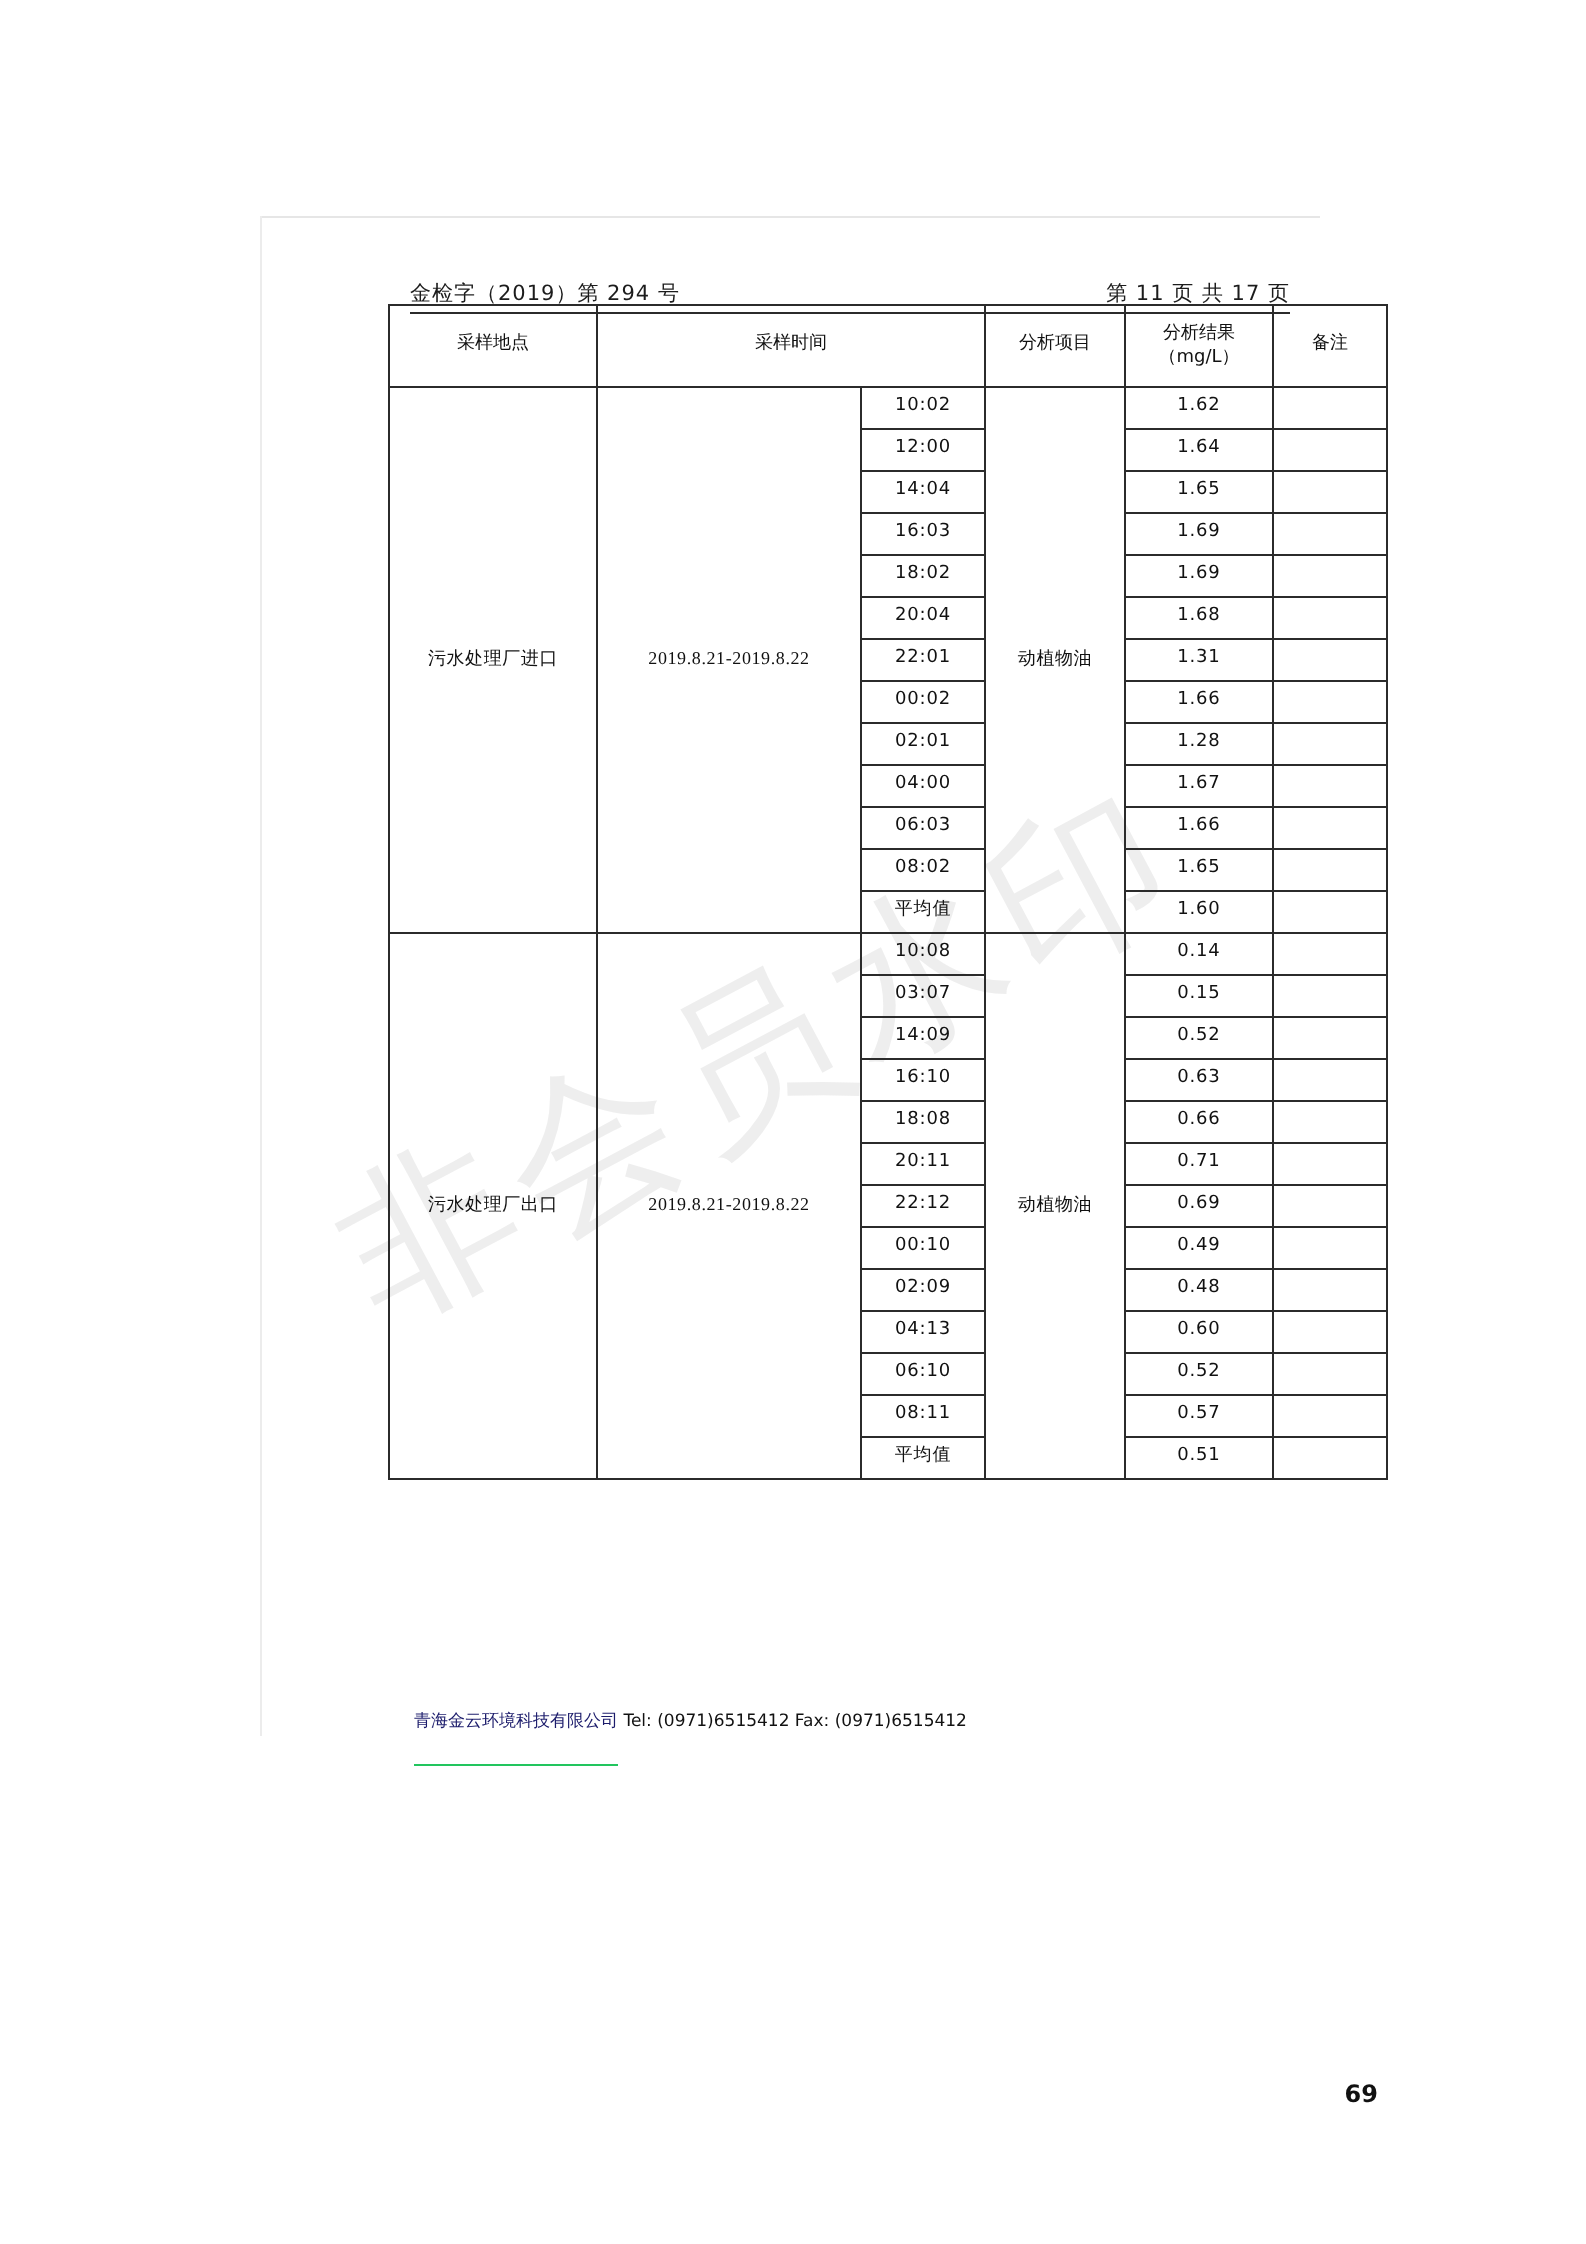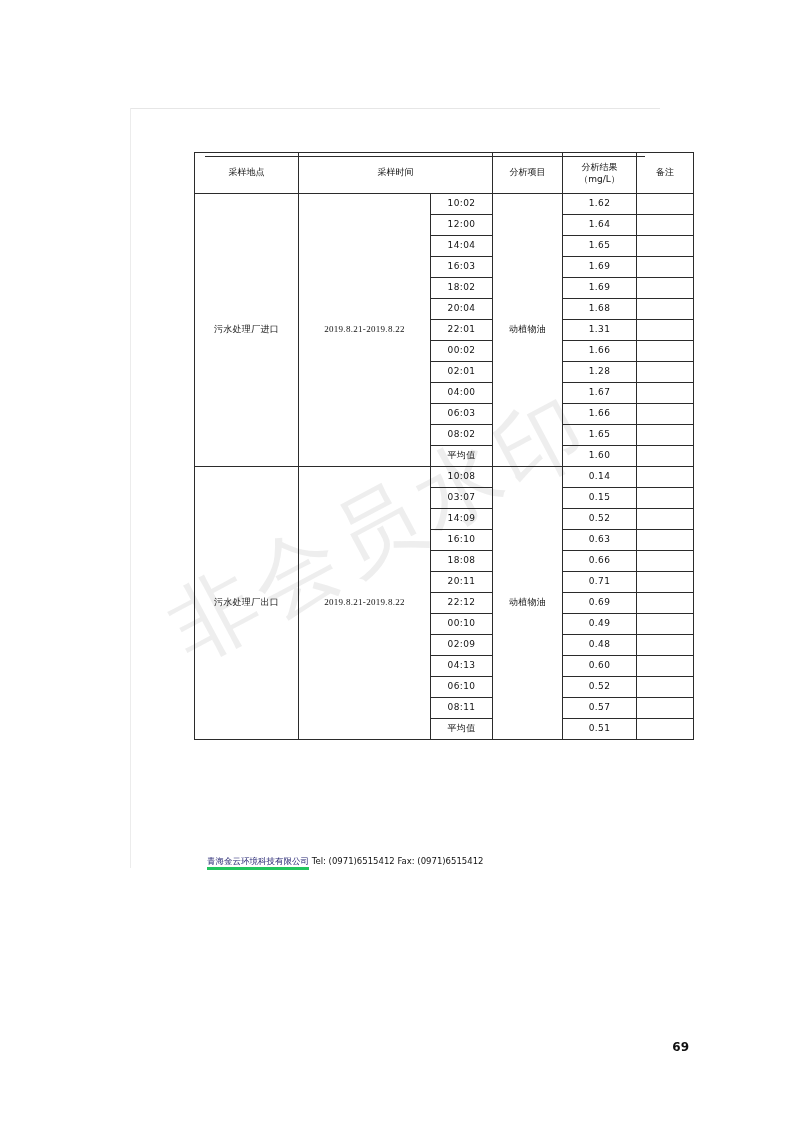"金检字（2019）第 294 号" div.header { html: none -> <div> <span>金检字（2019）第 294 号</span> <span>第 11 页 共 17 页</span> </div> }
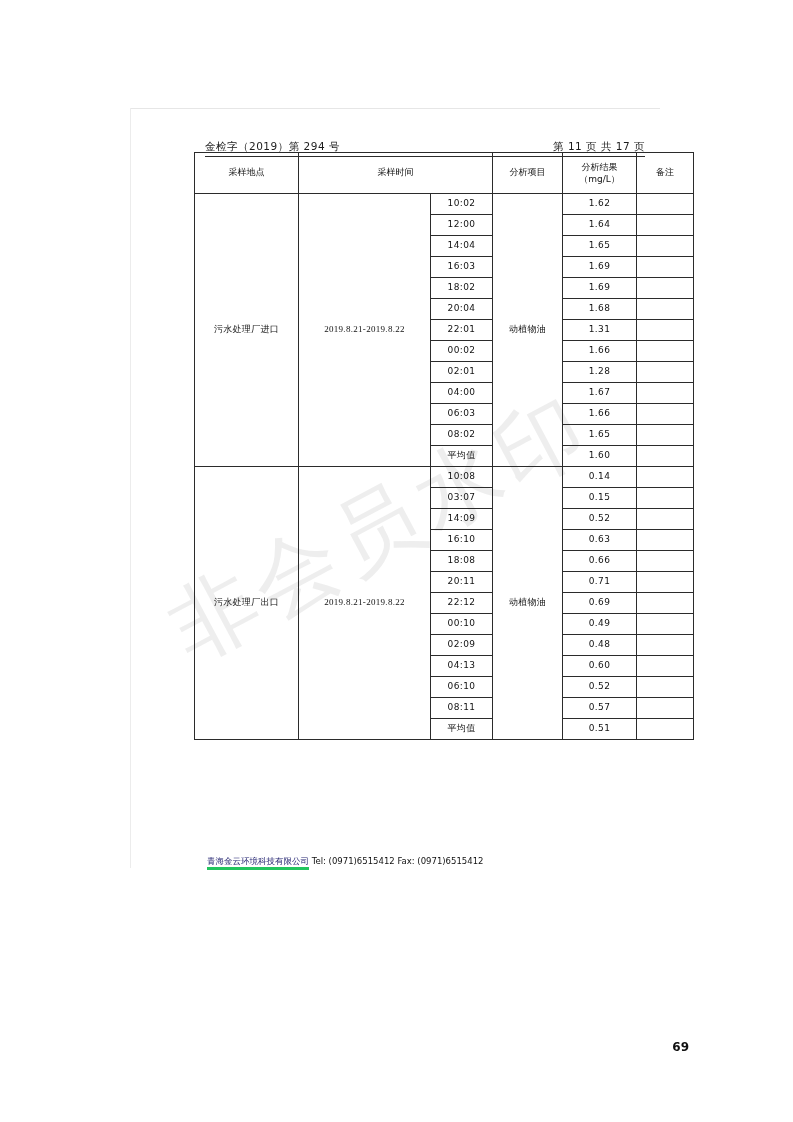"青海金云环境科技有限公司" .footer .line1 .company { border-bottom: 3px solid #22c55e -> 1px solid #22c55e; padding-bottom: 1px -> 16px }
